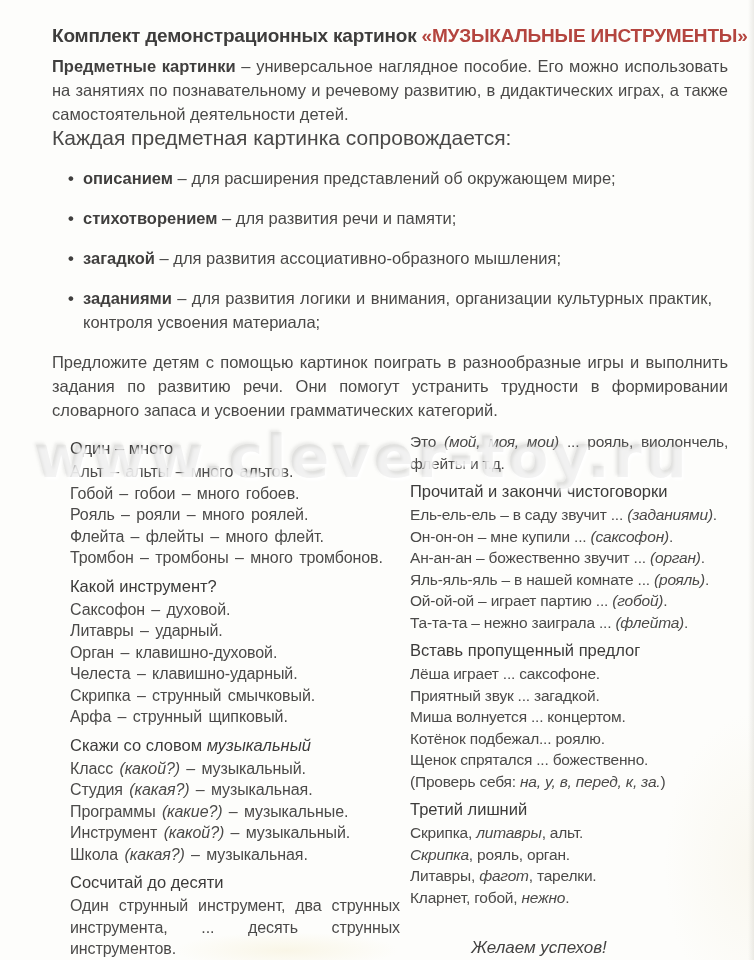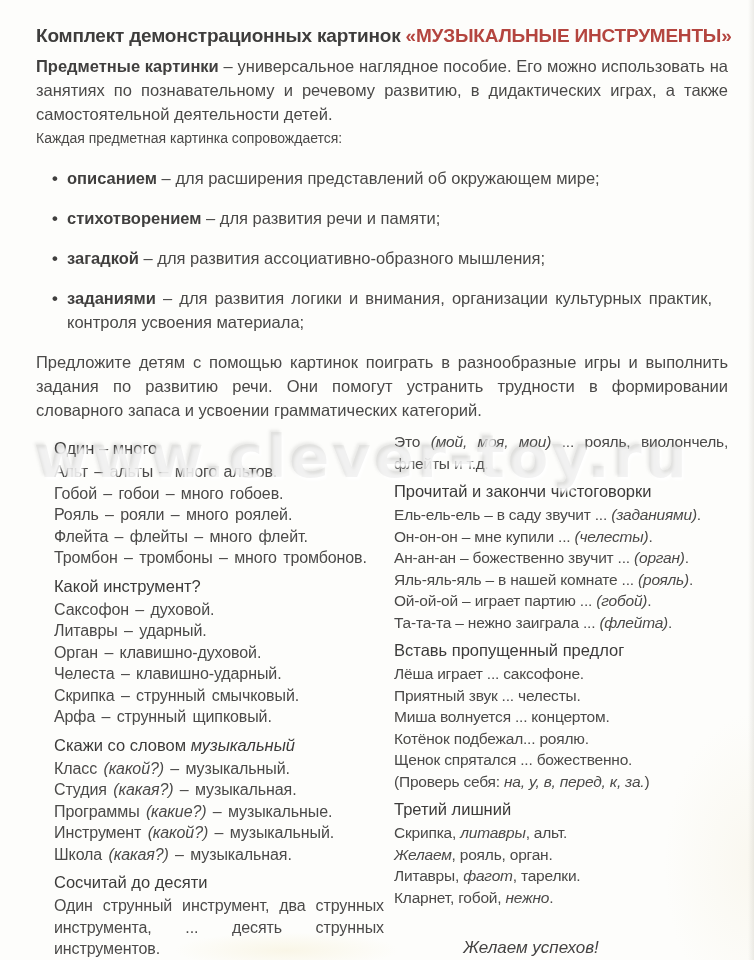"Комплект демонстрационных картинок" .page { padding: 24px 26px 0 36px -> 24px 26px 0 52px }
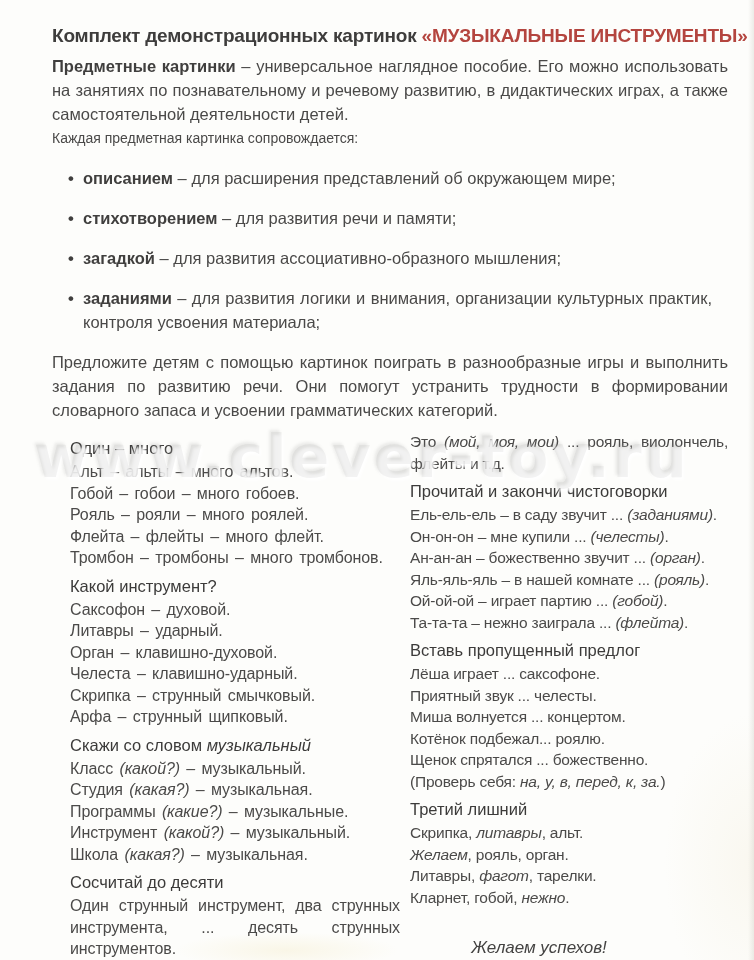"Каждая предметная картинка" .list-intro { font-size: 14px -> 21px }
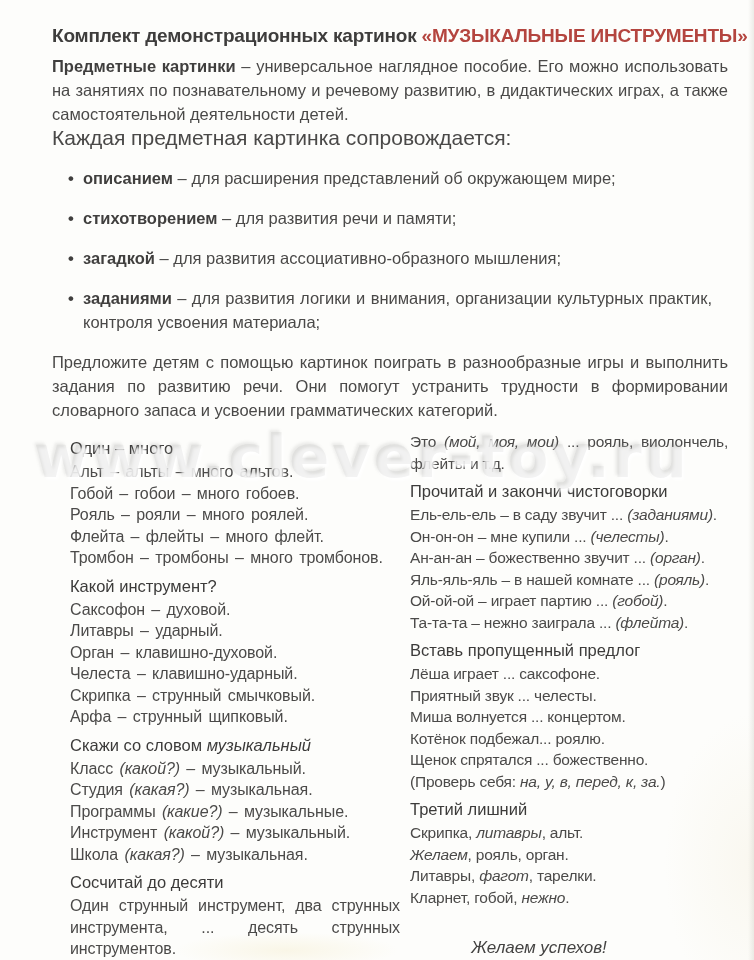"(челесты)" span.it { text: челесты -> саксофон }
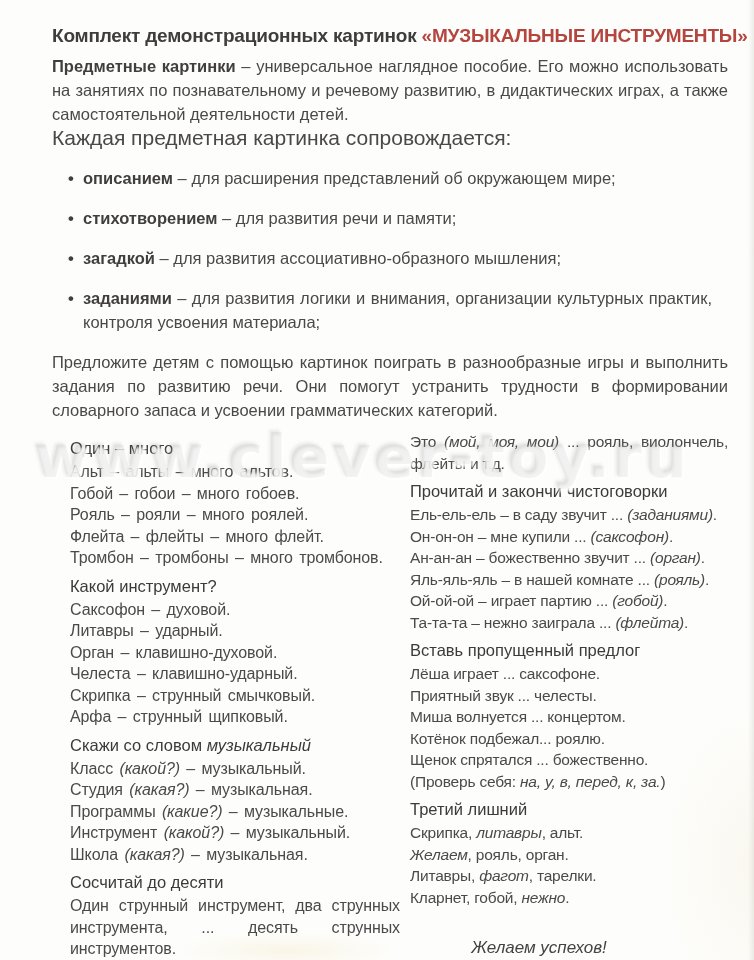"Приятный звук ... челесты." span { text: челесты -> загадкой }
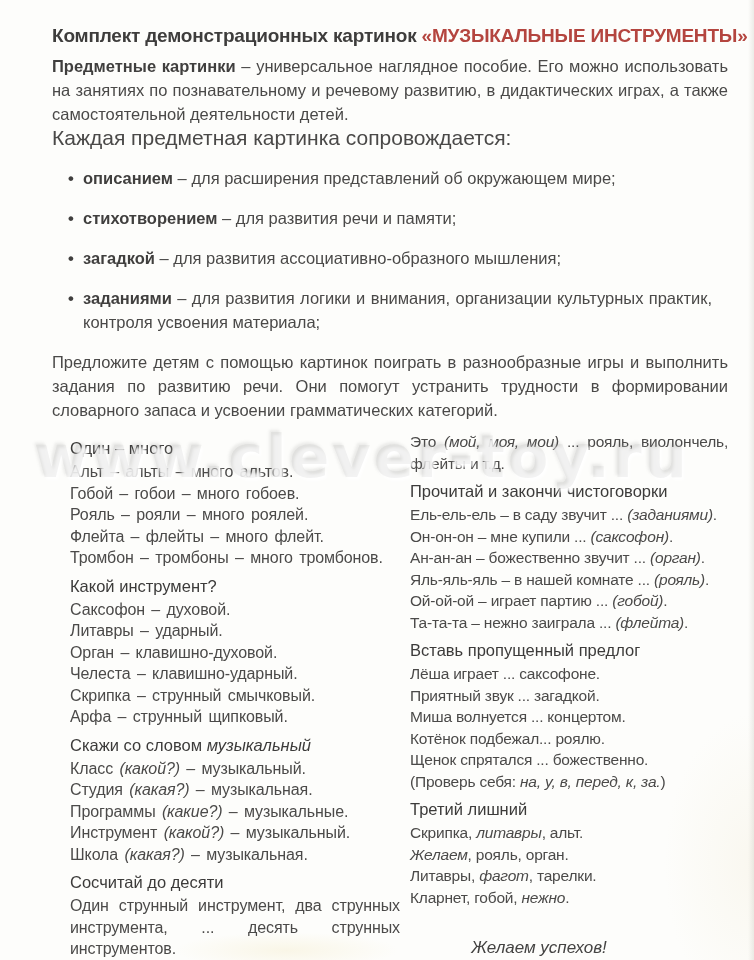"Желаем" span.it { text: Желаем -> Скрипка }
